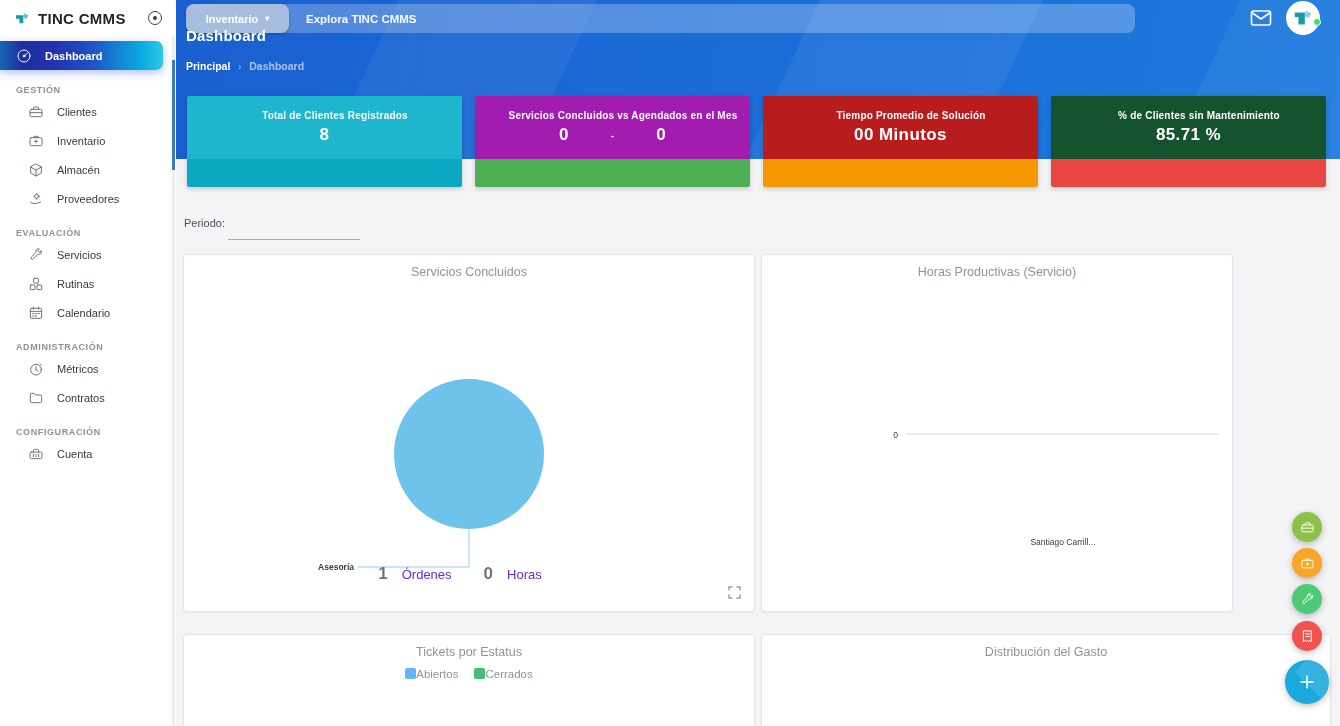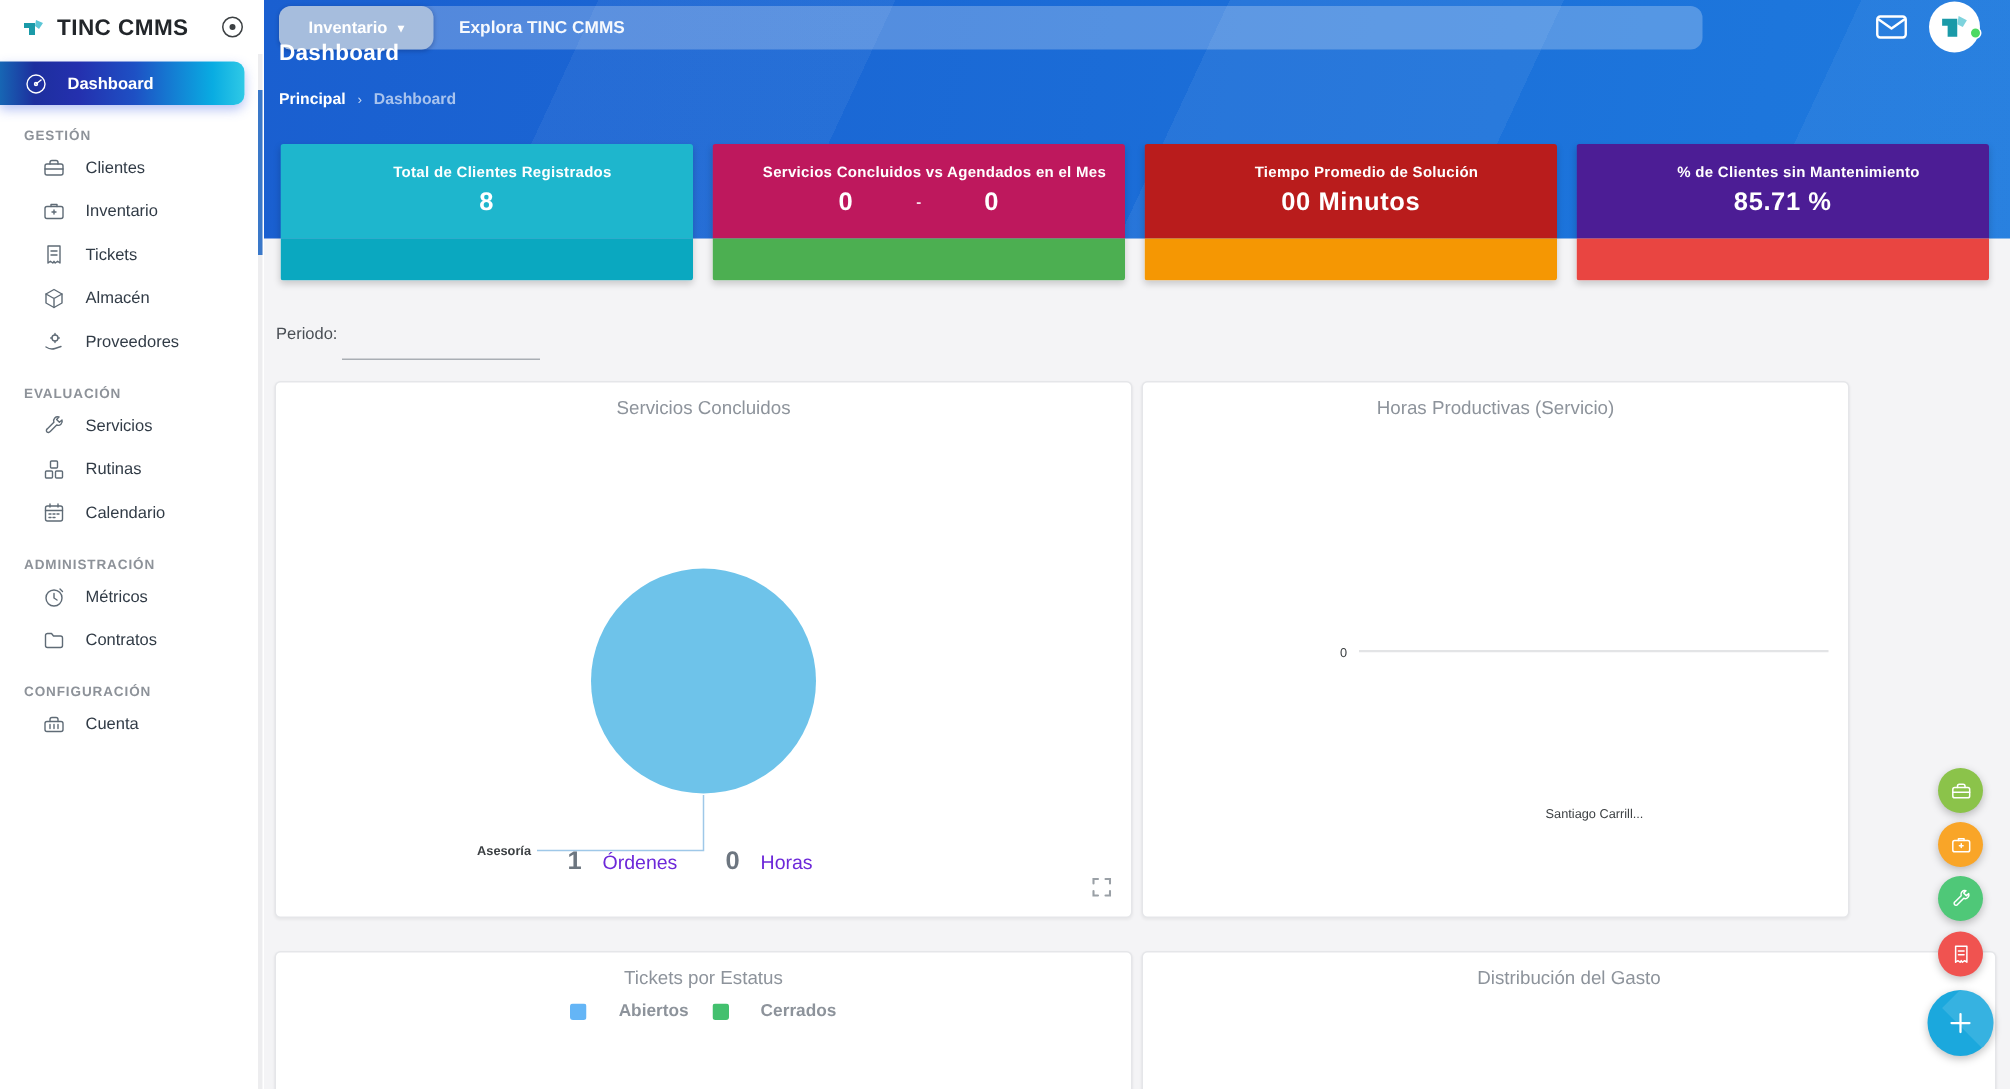"Servicios Concluidos vs Agendados en" .mc1 .metric-body { background: #be185d -> #a21caf }
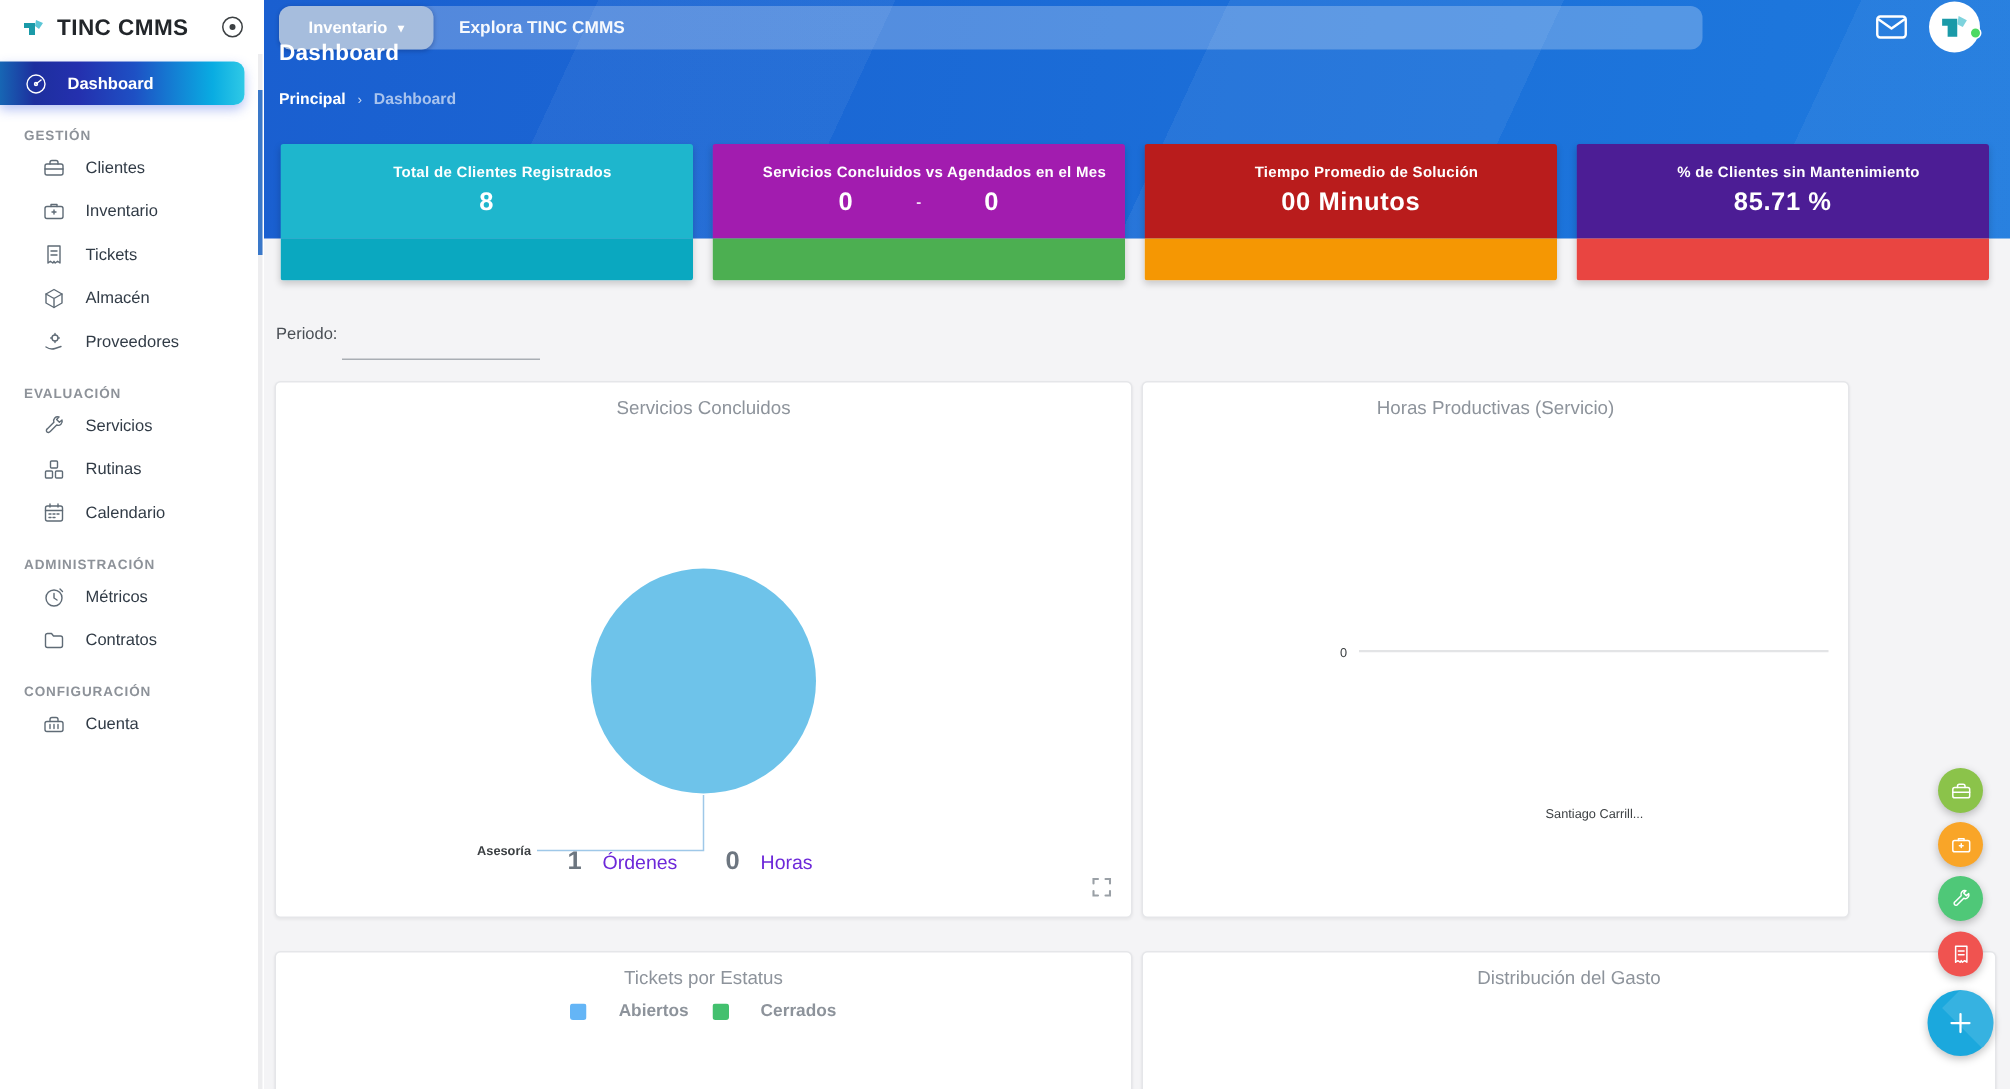"% de Clientes sin Mantenimiento" .mc3 .metric-body { background: #4c1d95 -> #14532d }
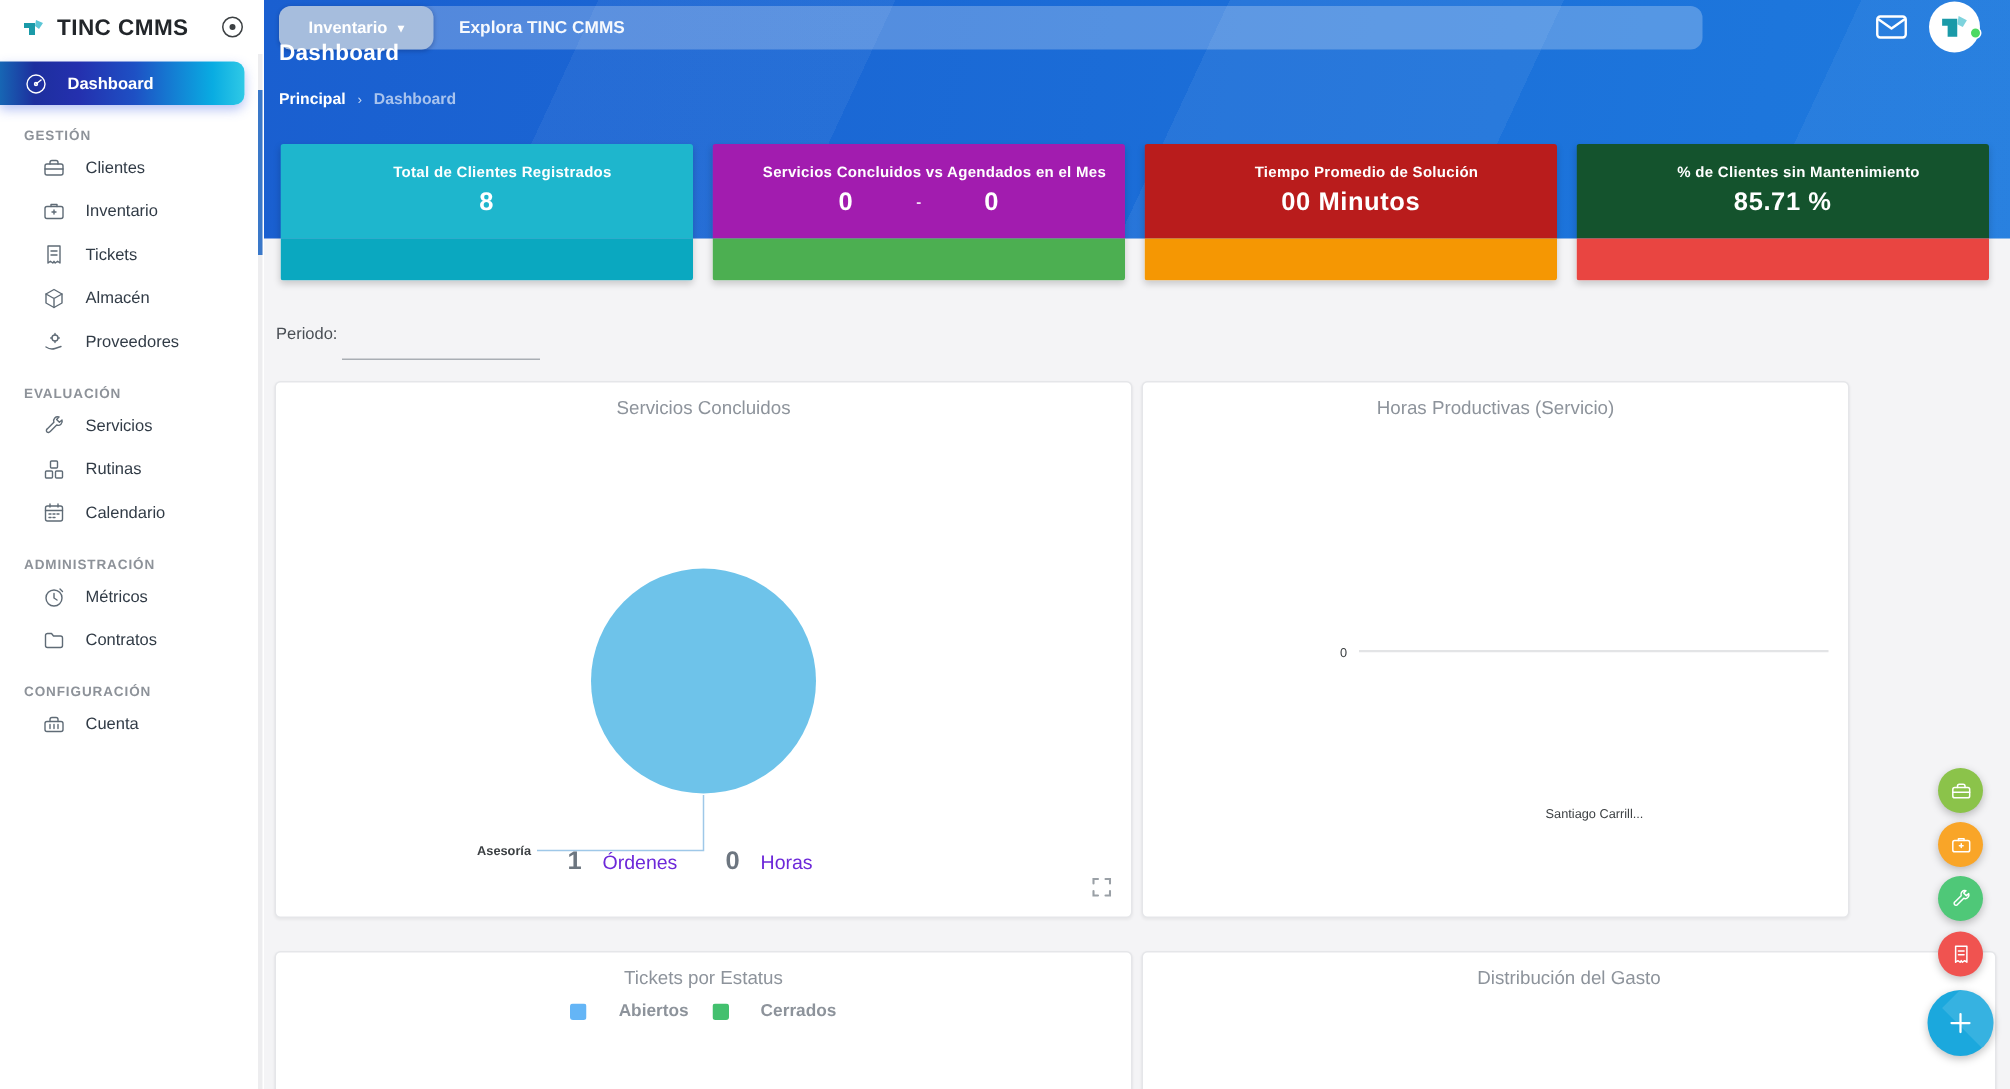"Tickets" div.nav-item { html: <div> <span> <svg> <path></path> <path></path> </svg> </span> <span>Tickets</span> </div> -> none }
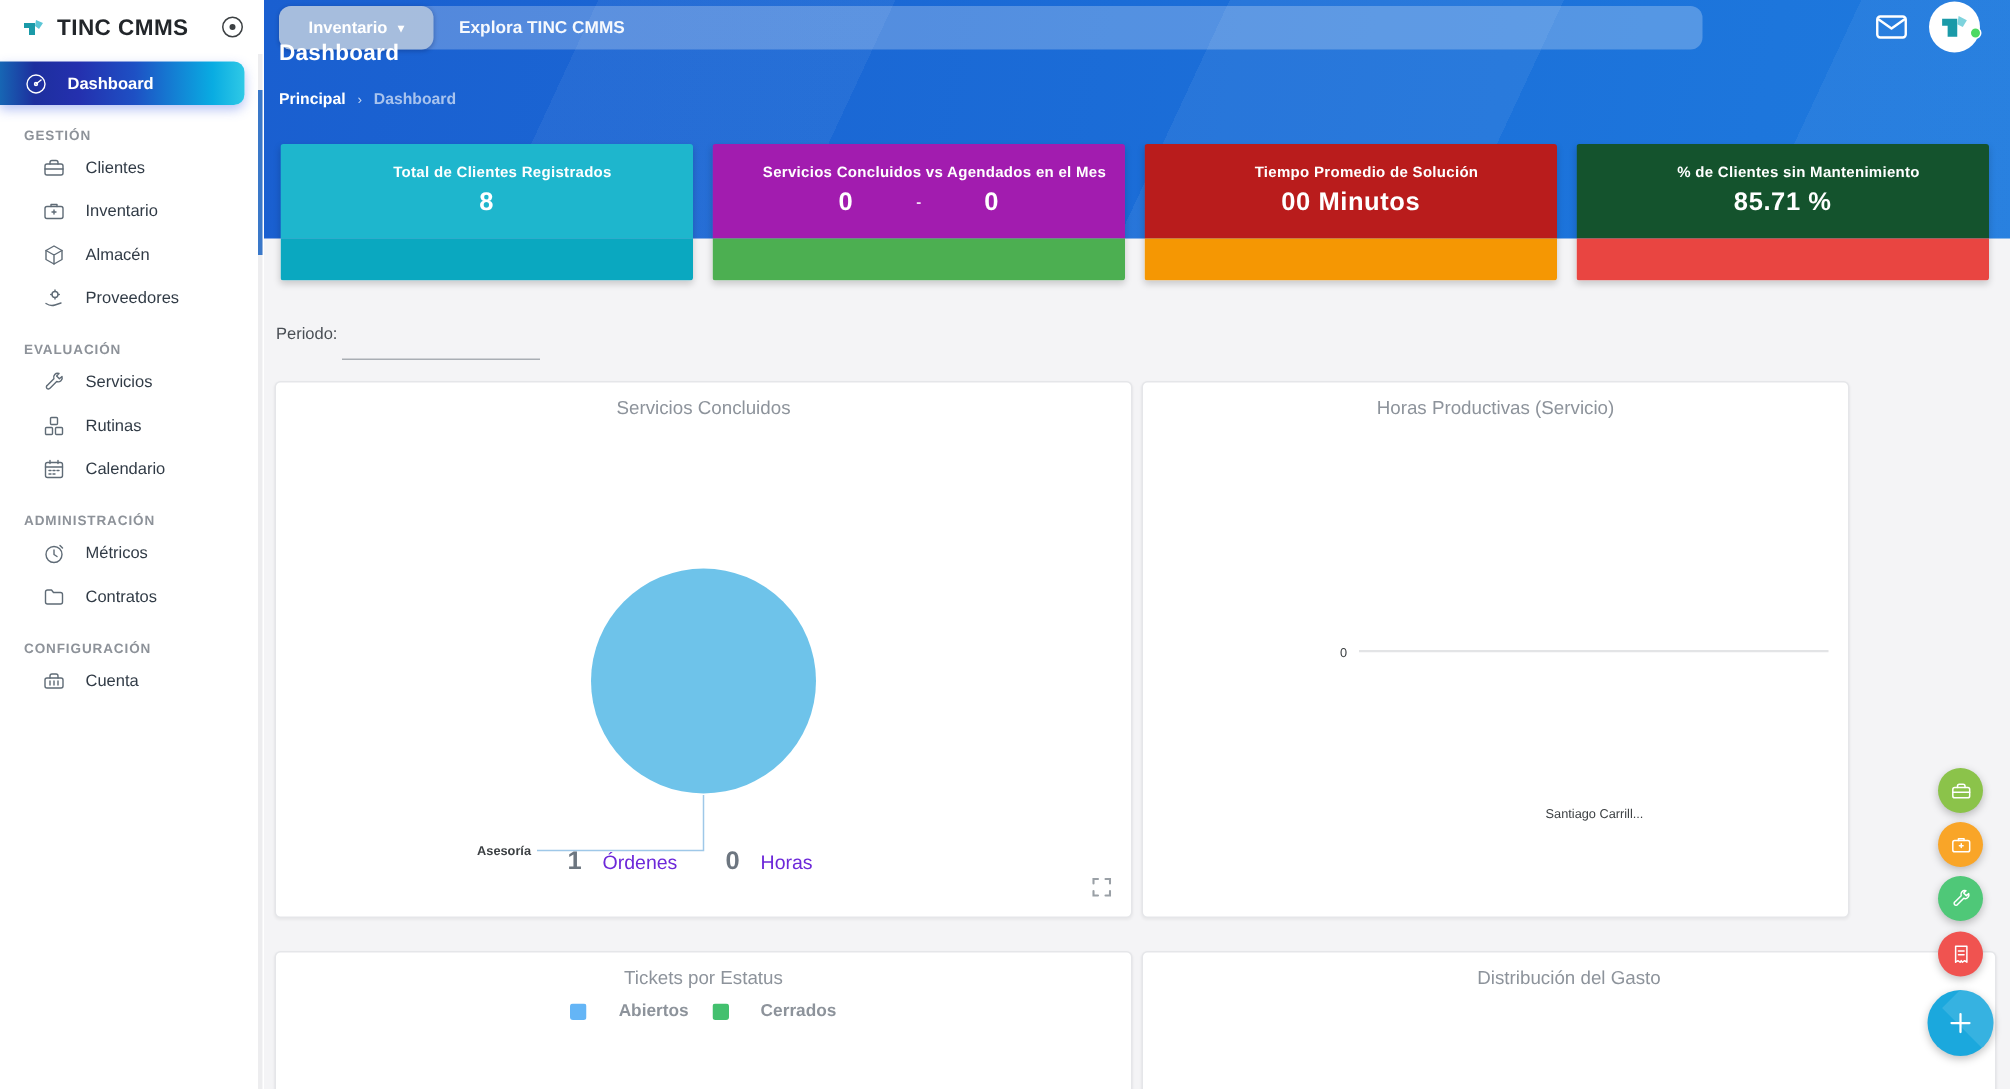"Abiertos" .legend-entry { align-items: flex-end -> flex-start; font-weight: bold -> none; gap: 21px -> 0 }
